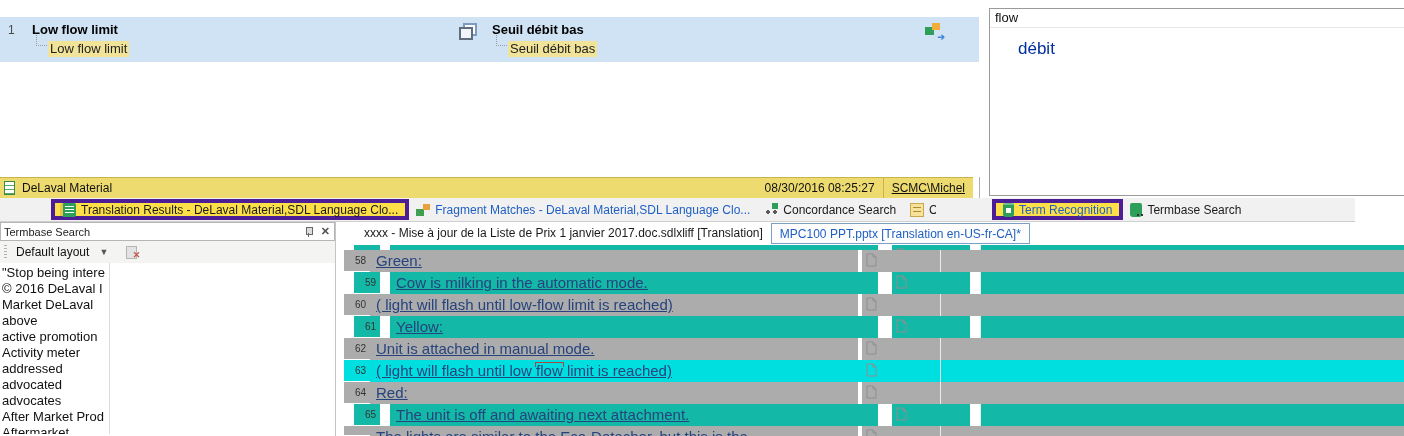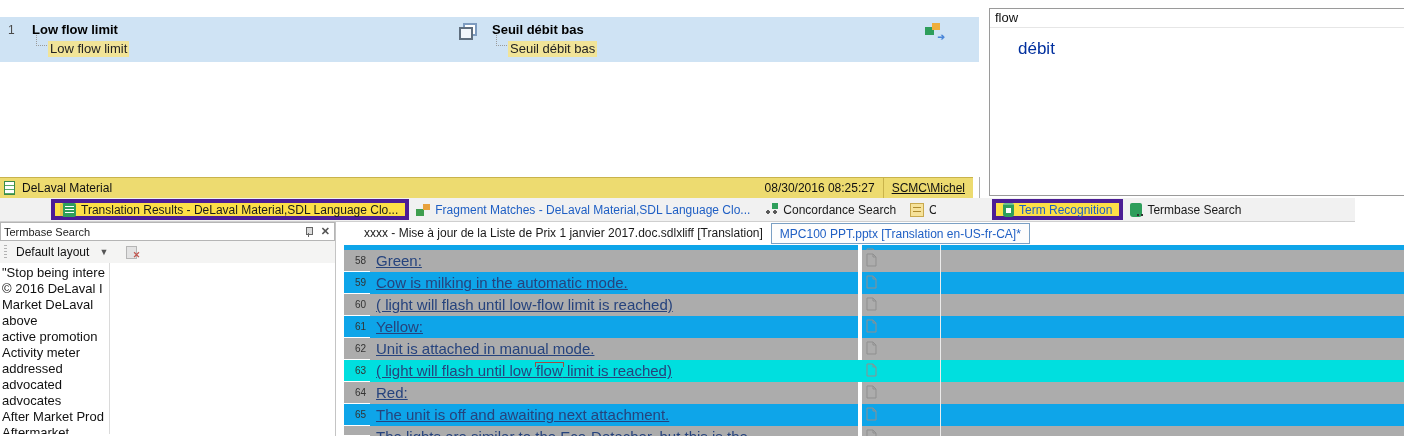"59" .erow.dark > .cell { background: #0ea5e9 -> #14b8a6; margin-left: none -> 10px }
